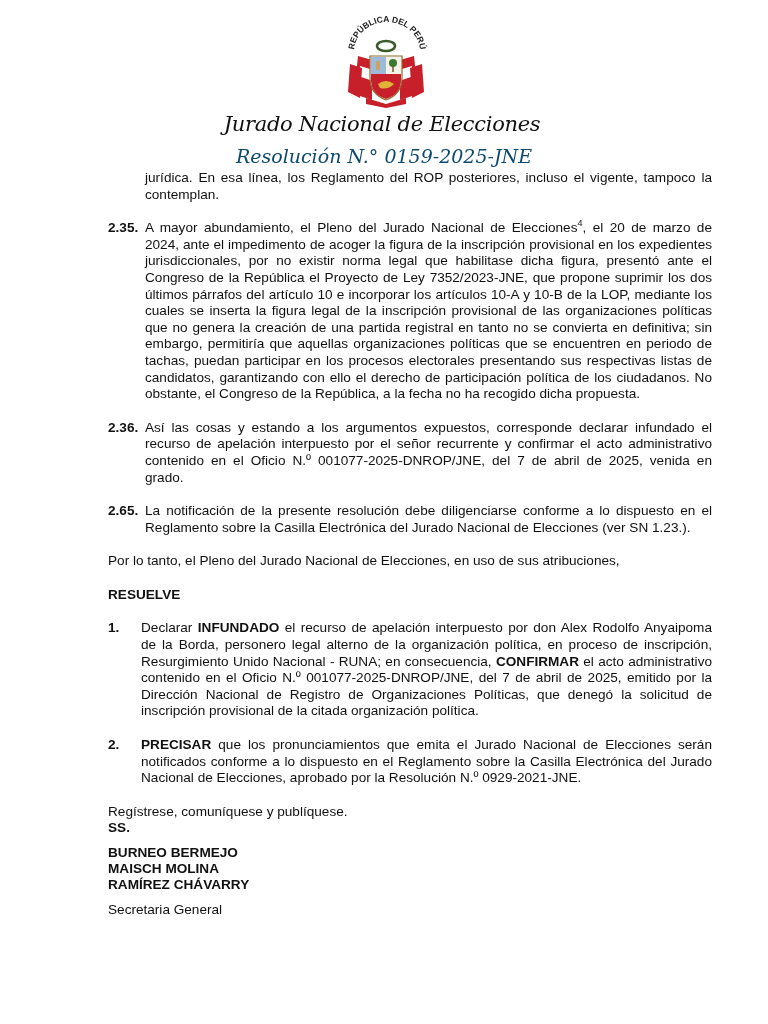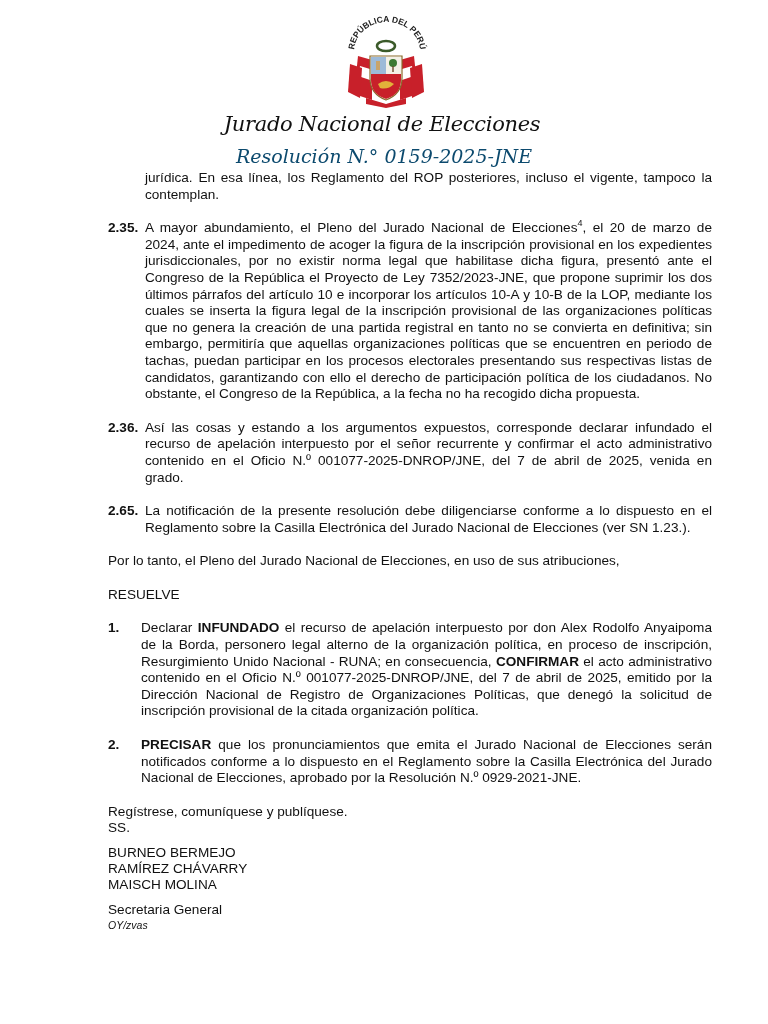"RESUELVE" .bold { font-weight: normal -> bold }
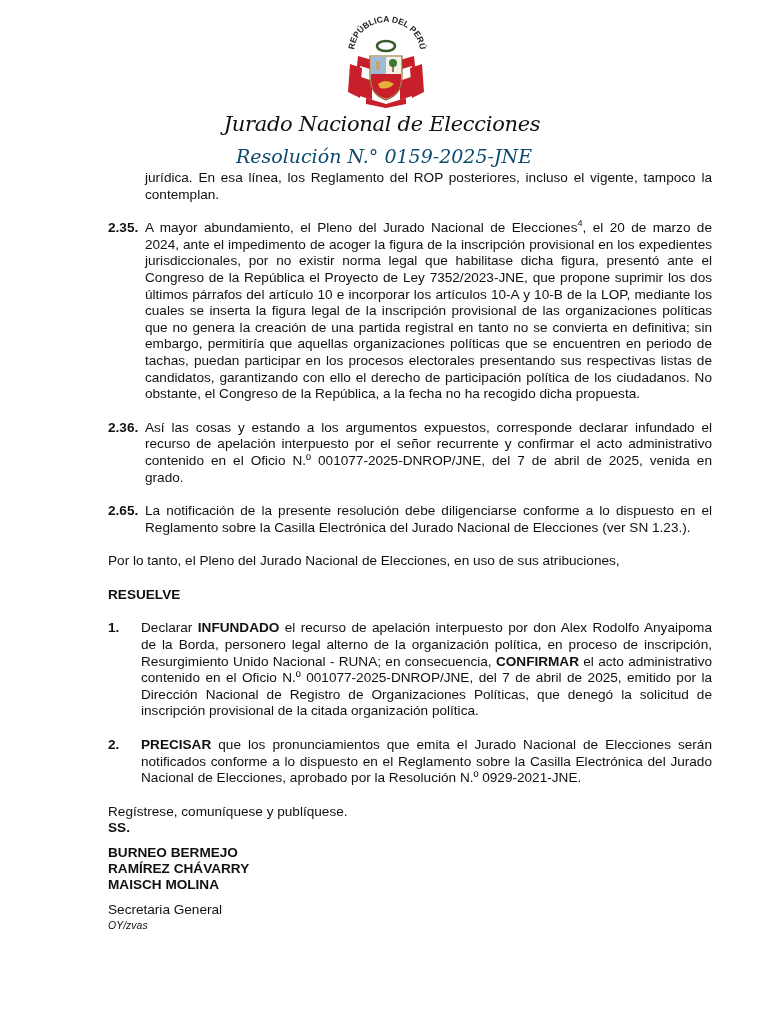"RAMÍREZ CHÁVARRY" div.bold { order: before "MAISCH MOLINA" -> after "MAISCH MOLINA" }
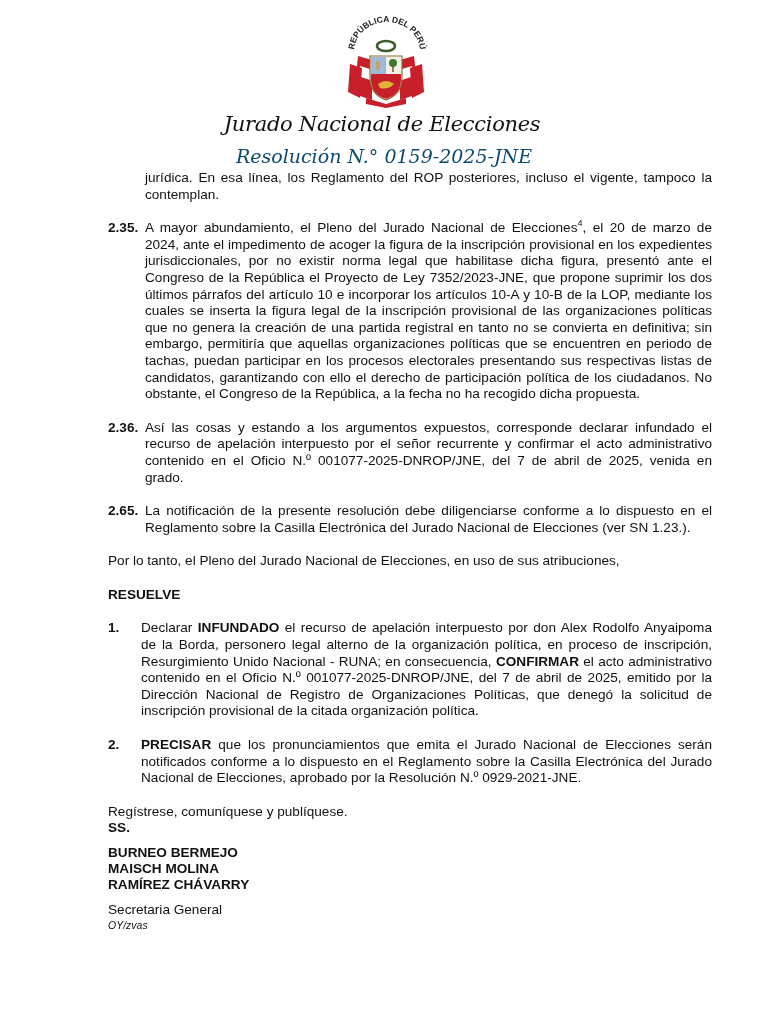"OY/zvas" div.small-italic { html: <div>OY/zvas</div> -> none }
